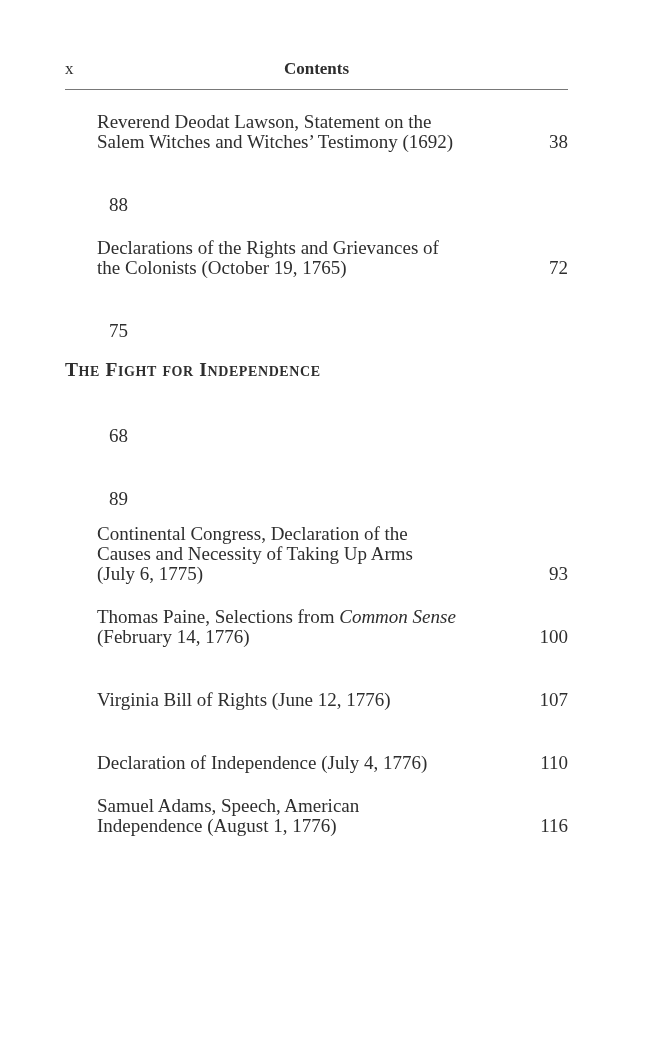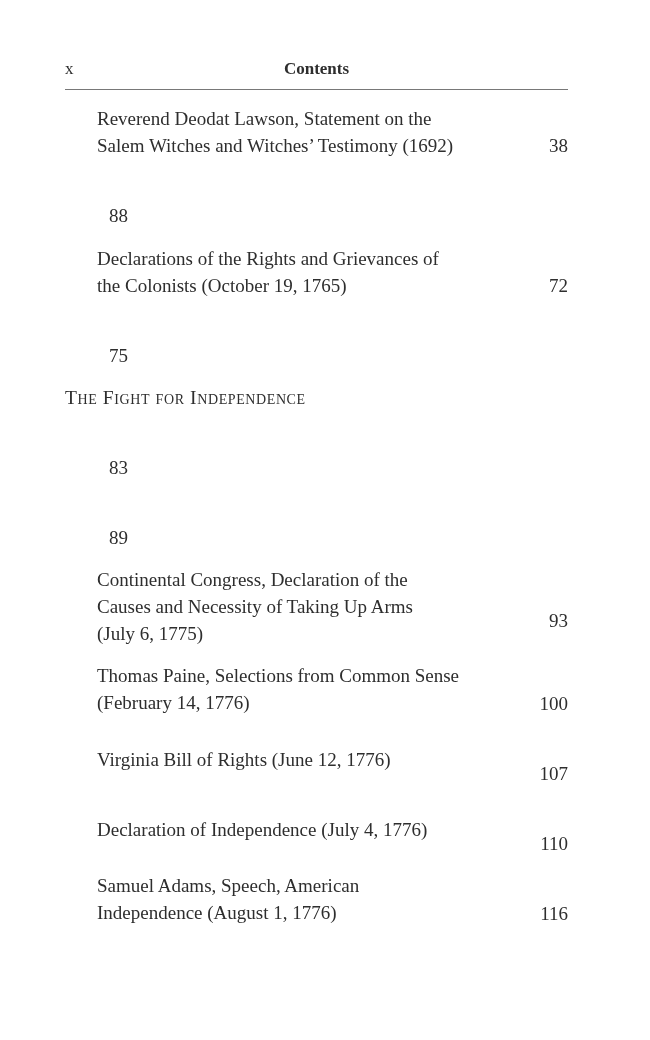"Reverend Deodat Lawson, Statement on" .entry { align-items: center -> flex-end; line-height: 27px -> 20px }
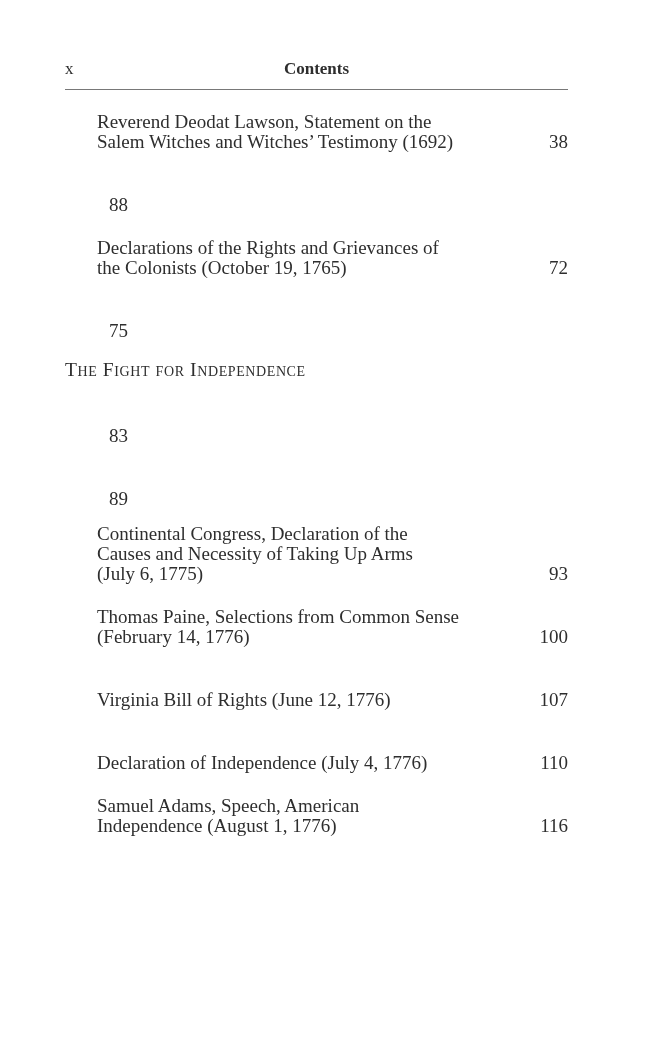"The Fight for Independence" .section-heading { font-weight: none -> bold }
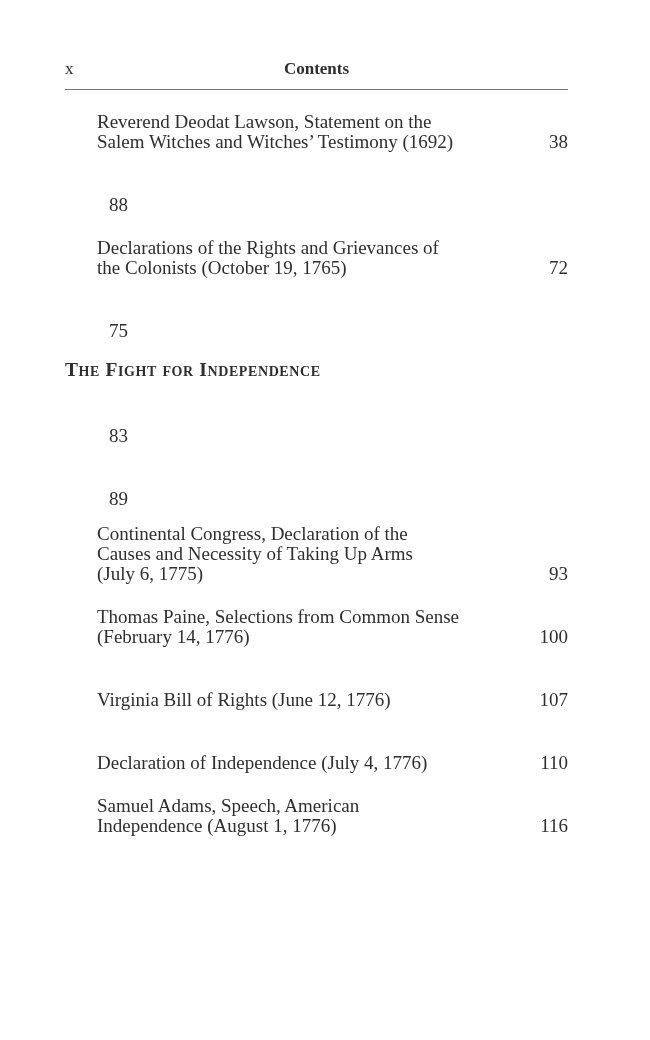"83" span.entry-page { text: 83 -> 68 }
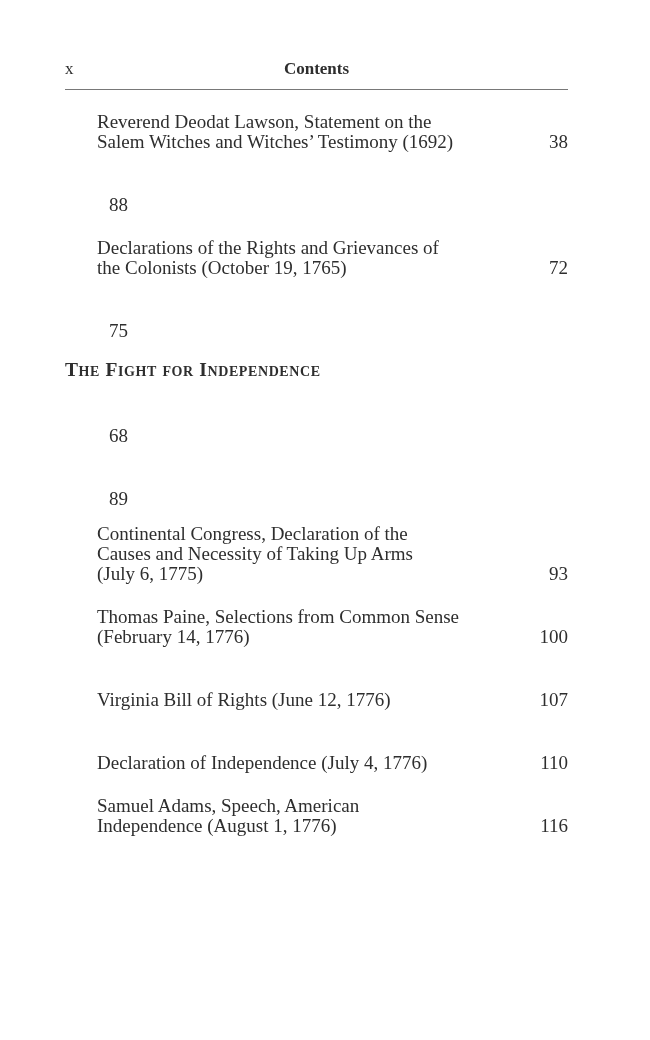"Common Sense" .italic { font-style: none -> italic }
